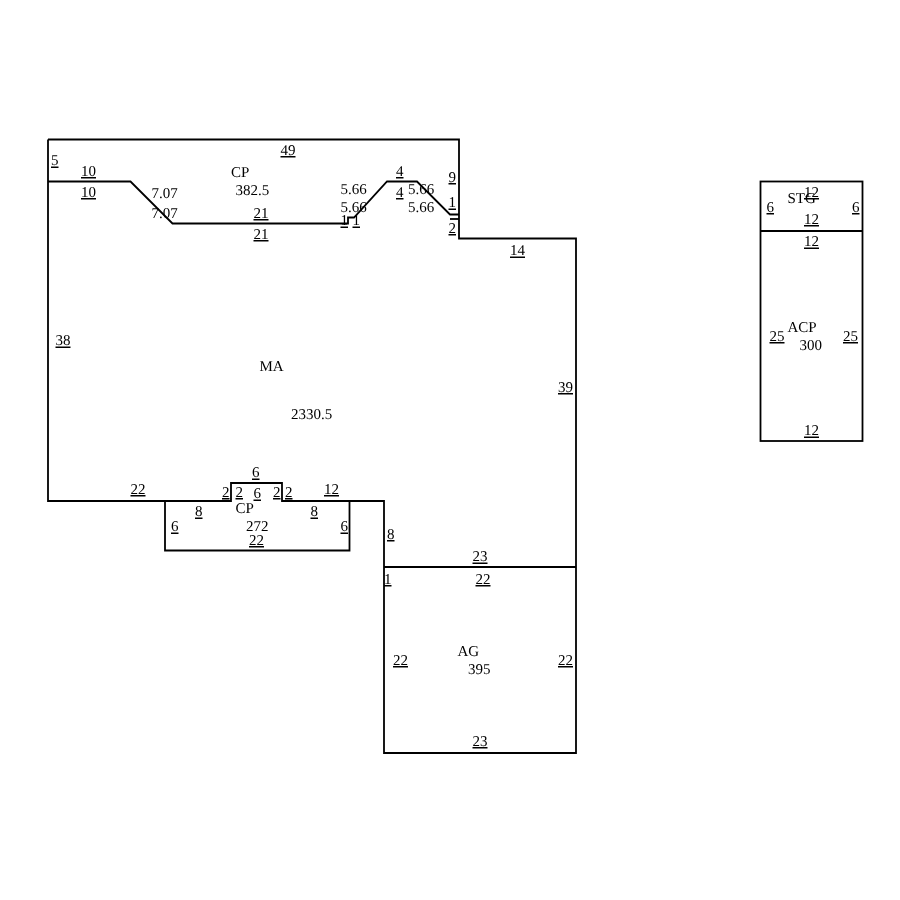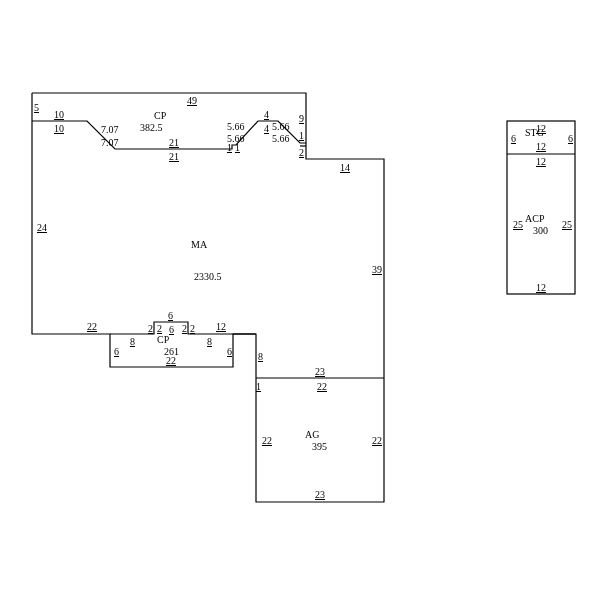"382.5" span.lbl { left: 140px -> 157px }
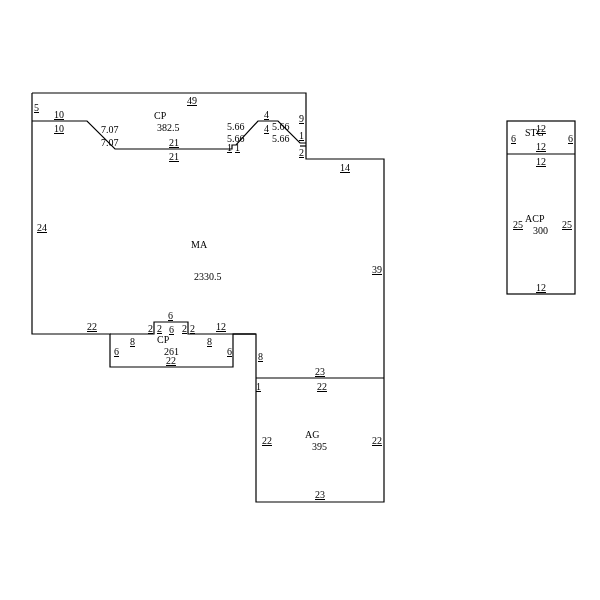"24" span.lbl { text: 24 -> 38 }
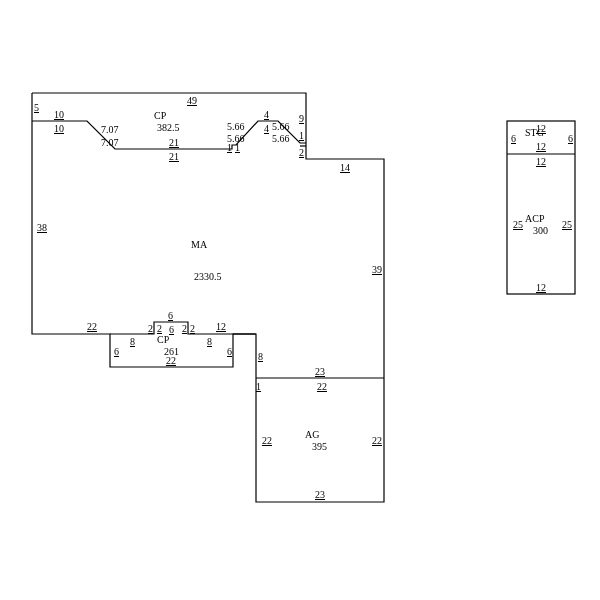"MA" span.lbl { left: 191px -> 173px }
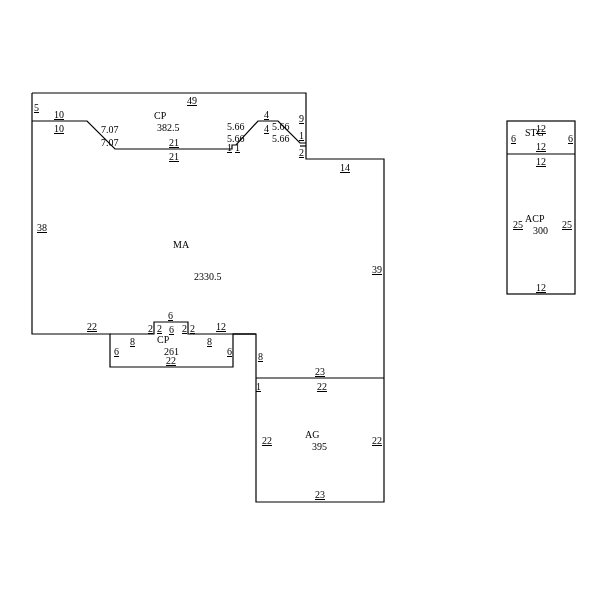"39" span.lbl { top: 265px -> 254px }
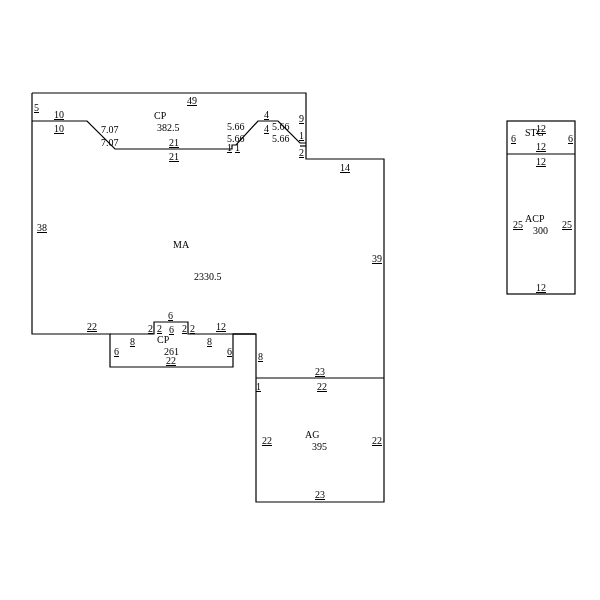"261" span.lbl { text: 261 -> 272 }
